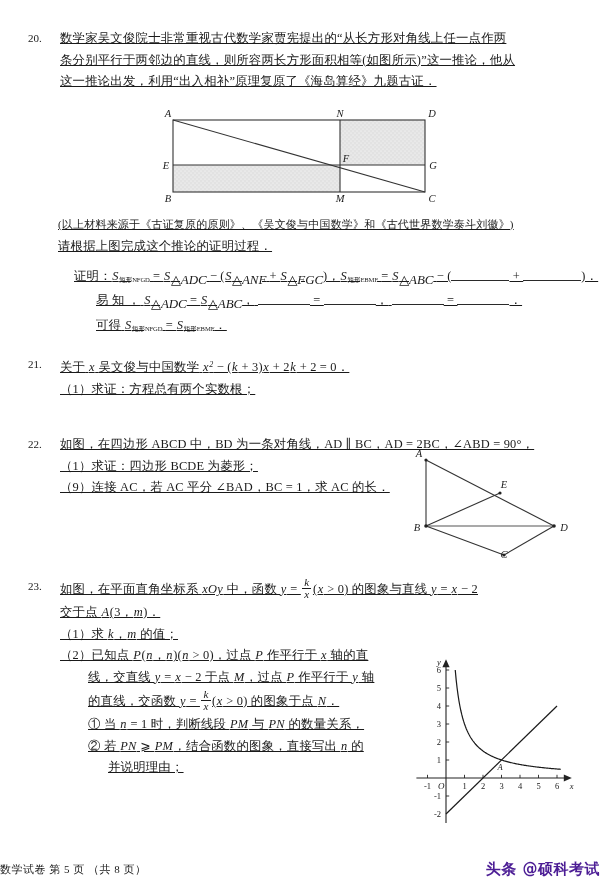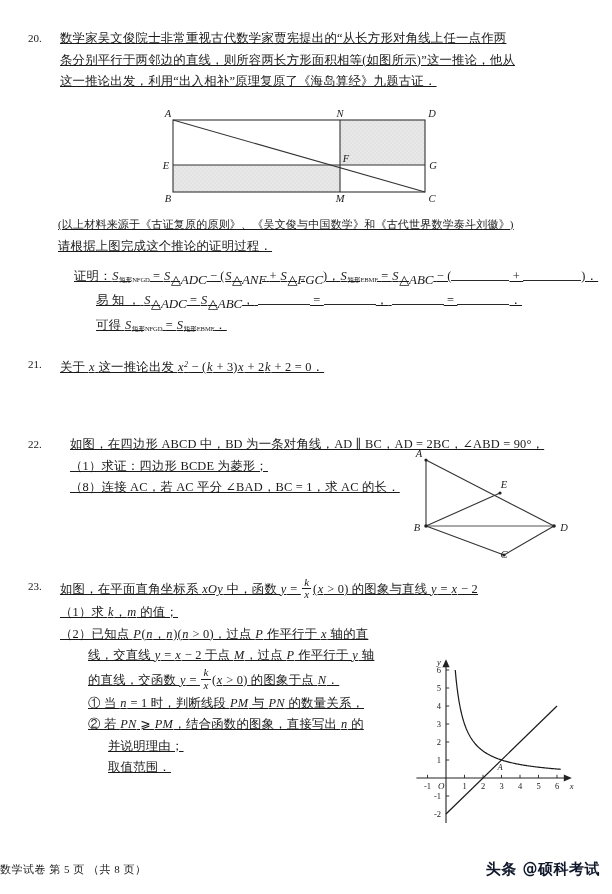"这一推论出发" span.cn { text: 这一推论出发 -> 吴文俊与中国数学 }
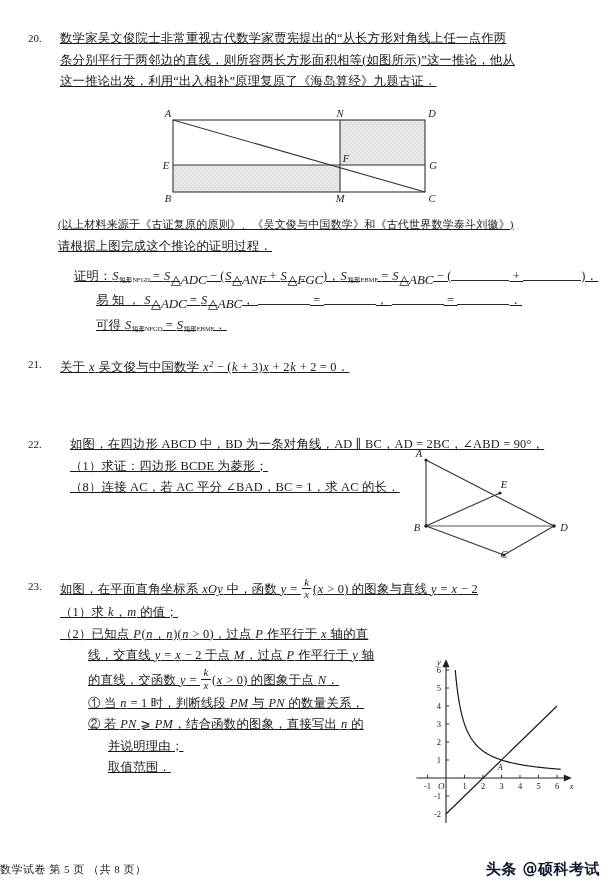"（1）求证：方程总有两个实数根；" div.line { html: none -> <div>（1）求证：方程总有两个实数根；</div> }
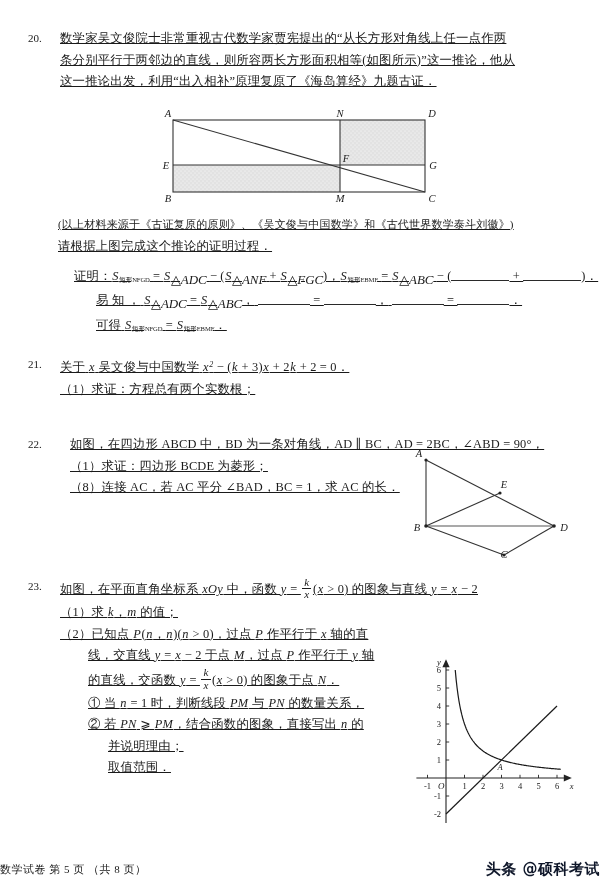"如图，在四边形 ABCD 中，BD 为一条对角线，AD ∥" div.prob { margin-left: 10px -> none }
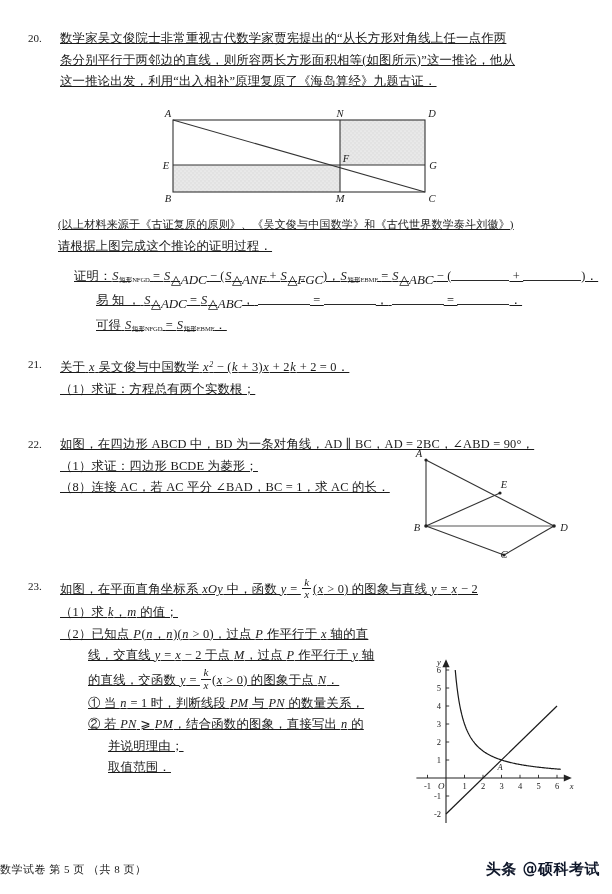"（8）连接 AC，若 AC 平分 ∠BAD，BC" div.line { text: 8 -> 9 }
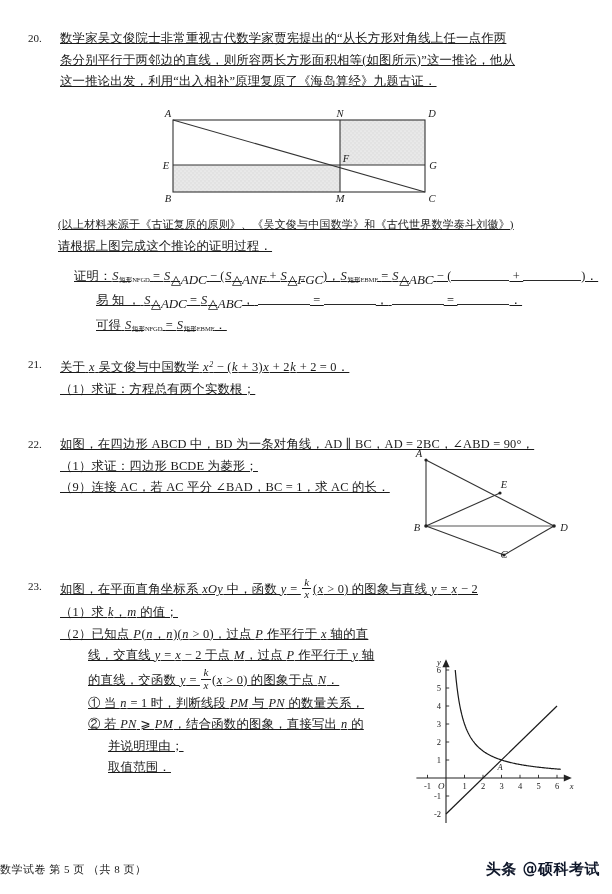"交于点 A(3，m)．" div.line { html: none -> <div>交于点 <span>A</span>(3，<span>m</span>)．</div> }
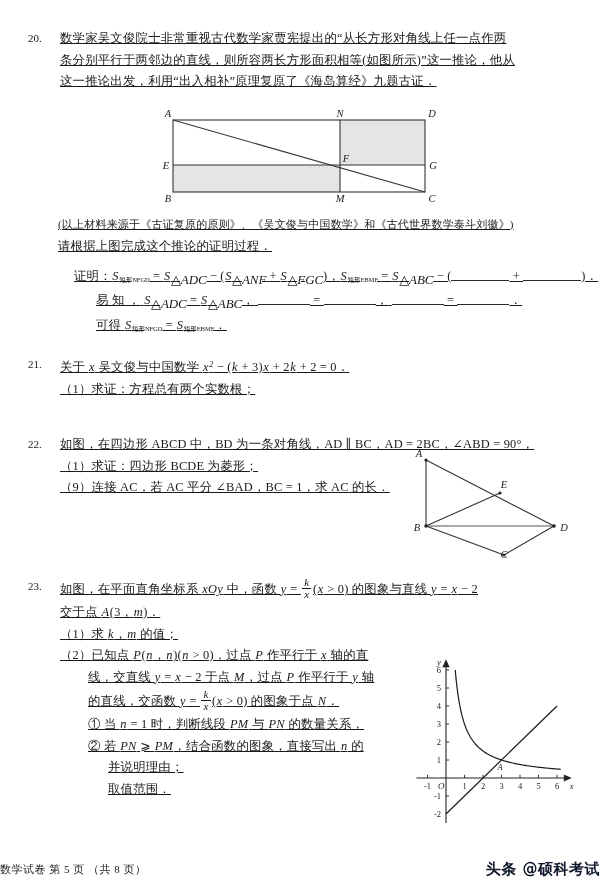"取值范围．" div.line { html: <div>取值范围．</div> -> none }
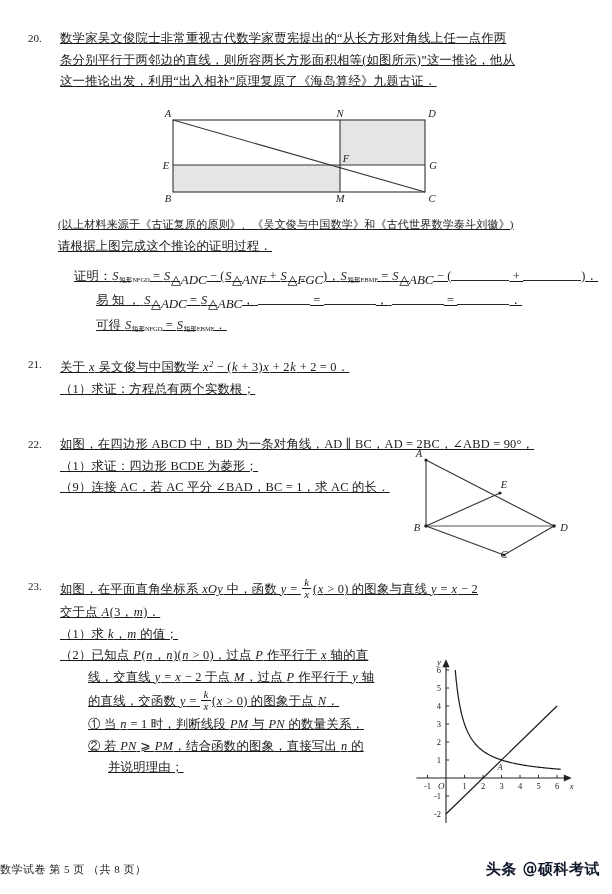"头条 @硕科考试" .watermark { color: #0f172a -> #4c1d95 }
